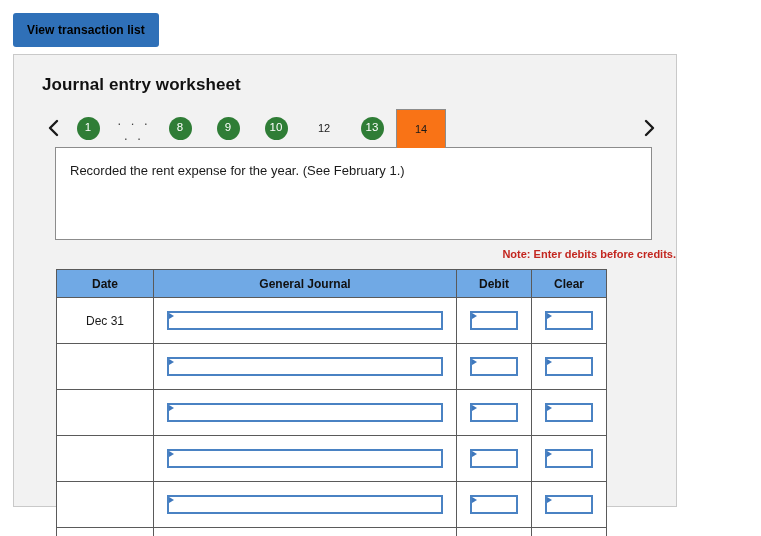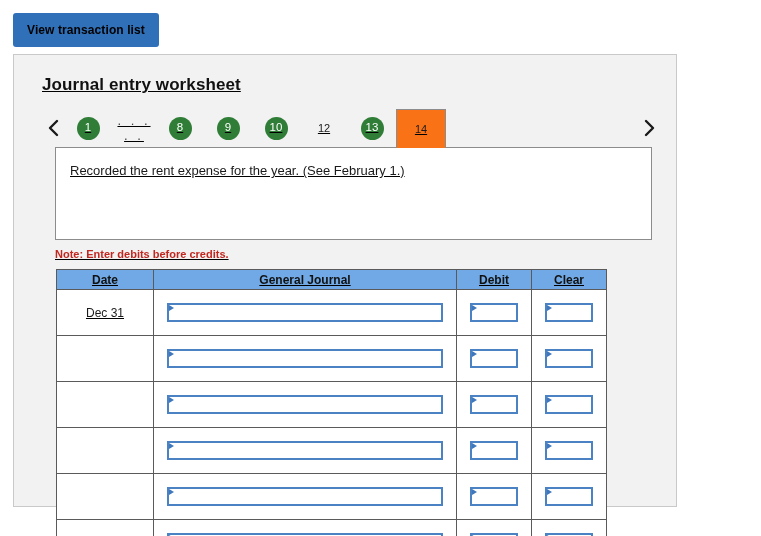"Journal entry worksheet" .panel { text-decoration: underline -> none }
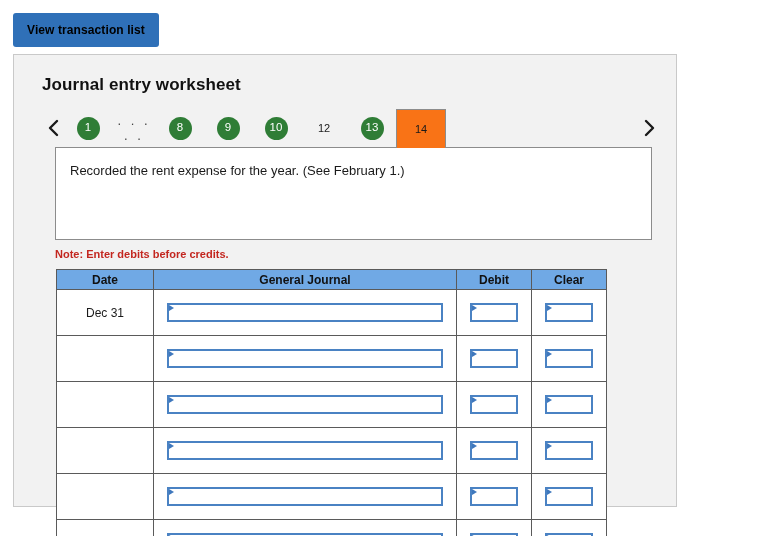"Note: Enter debits before credits." .note { text-align: none -> right }
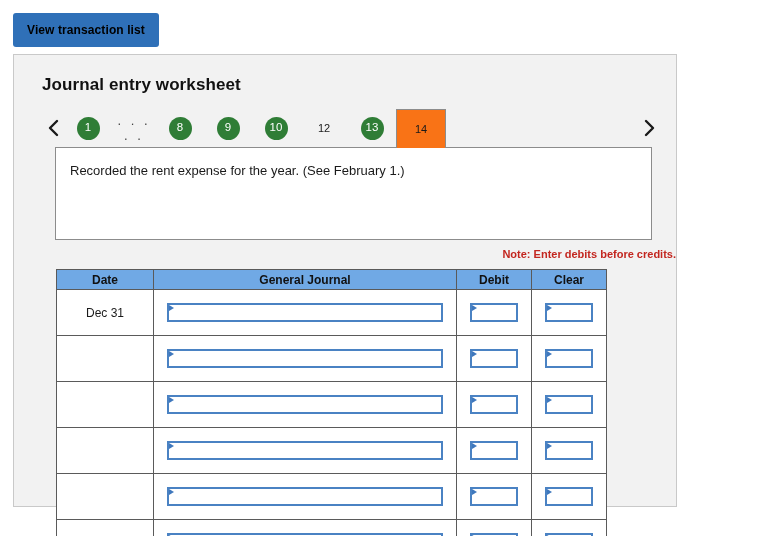"Date" table.jtable th { height: 20px -> 28px }
